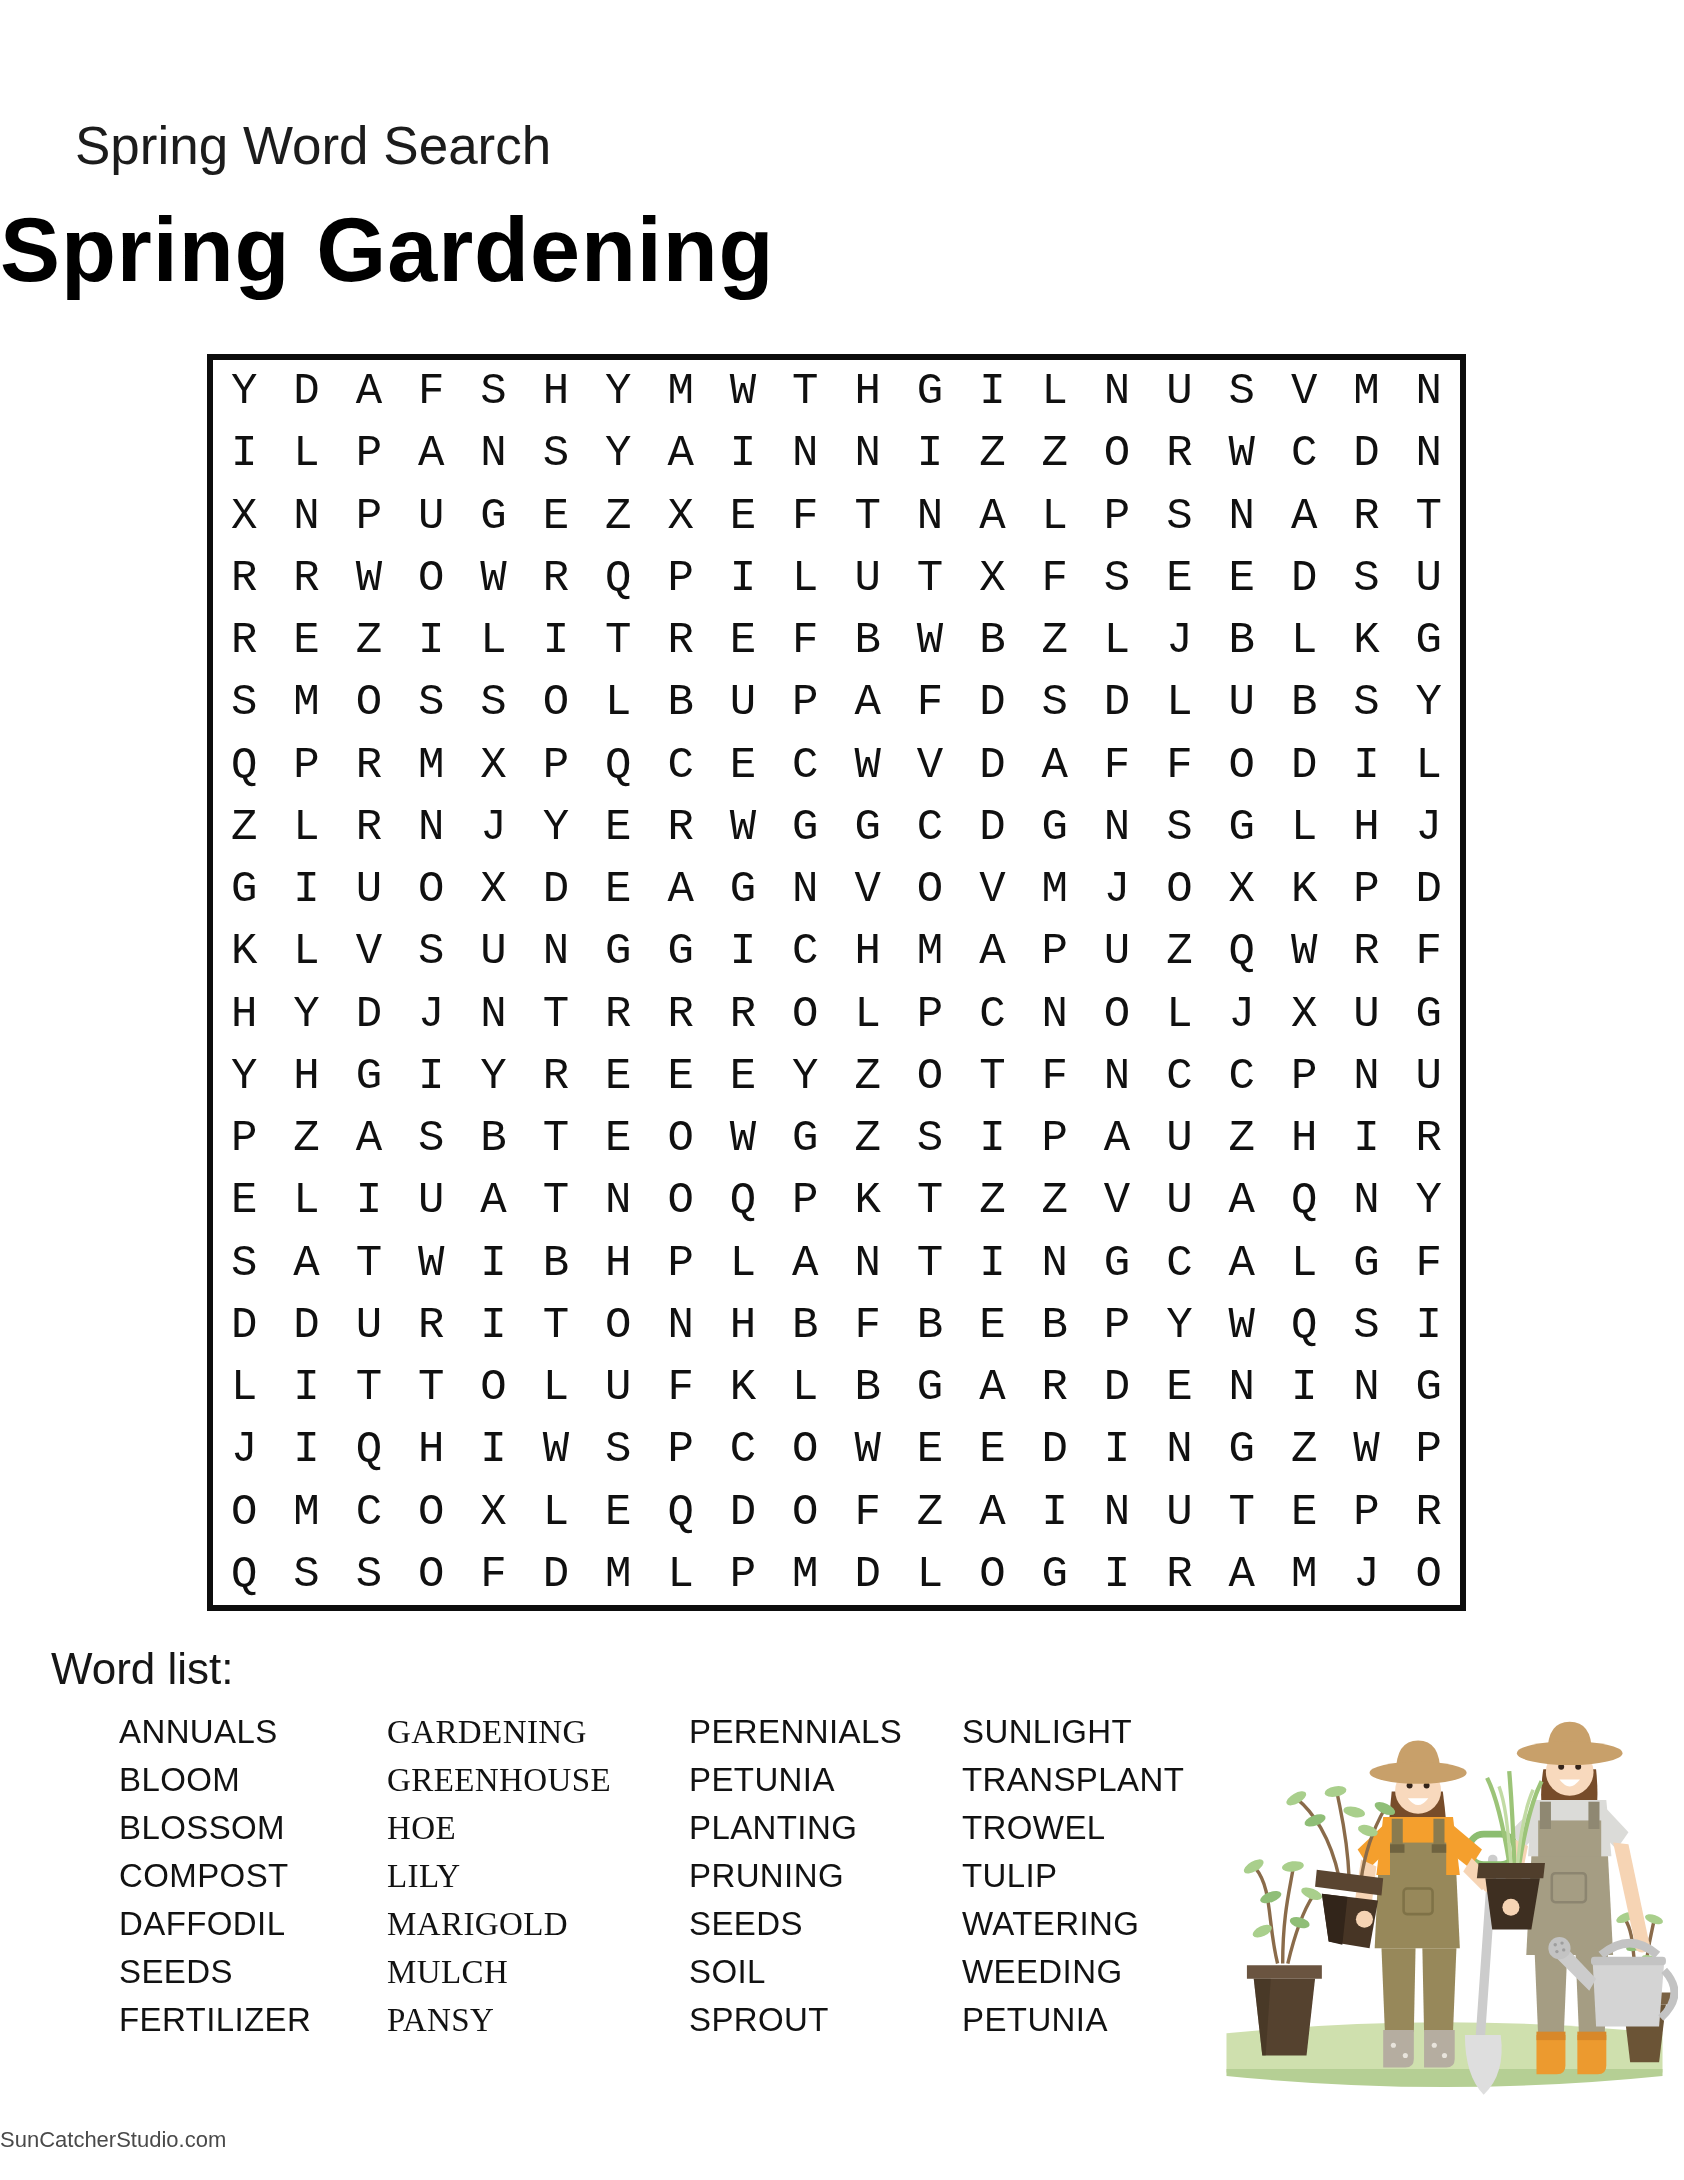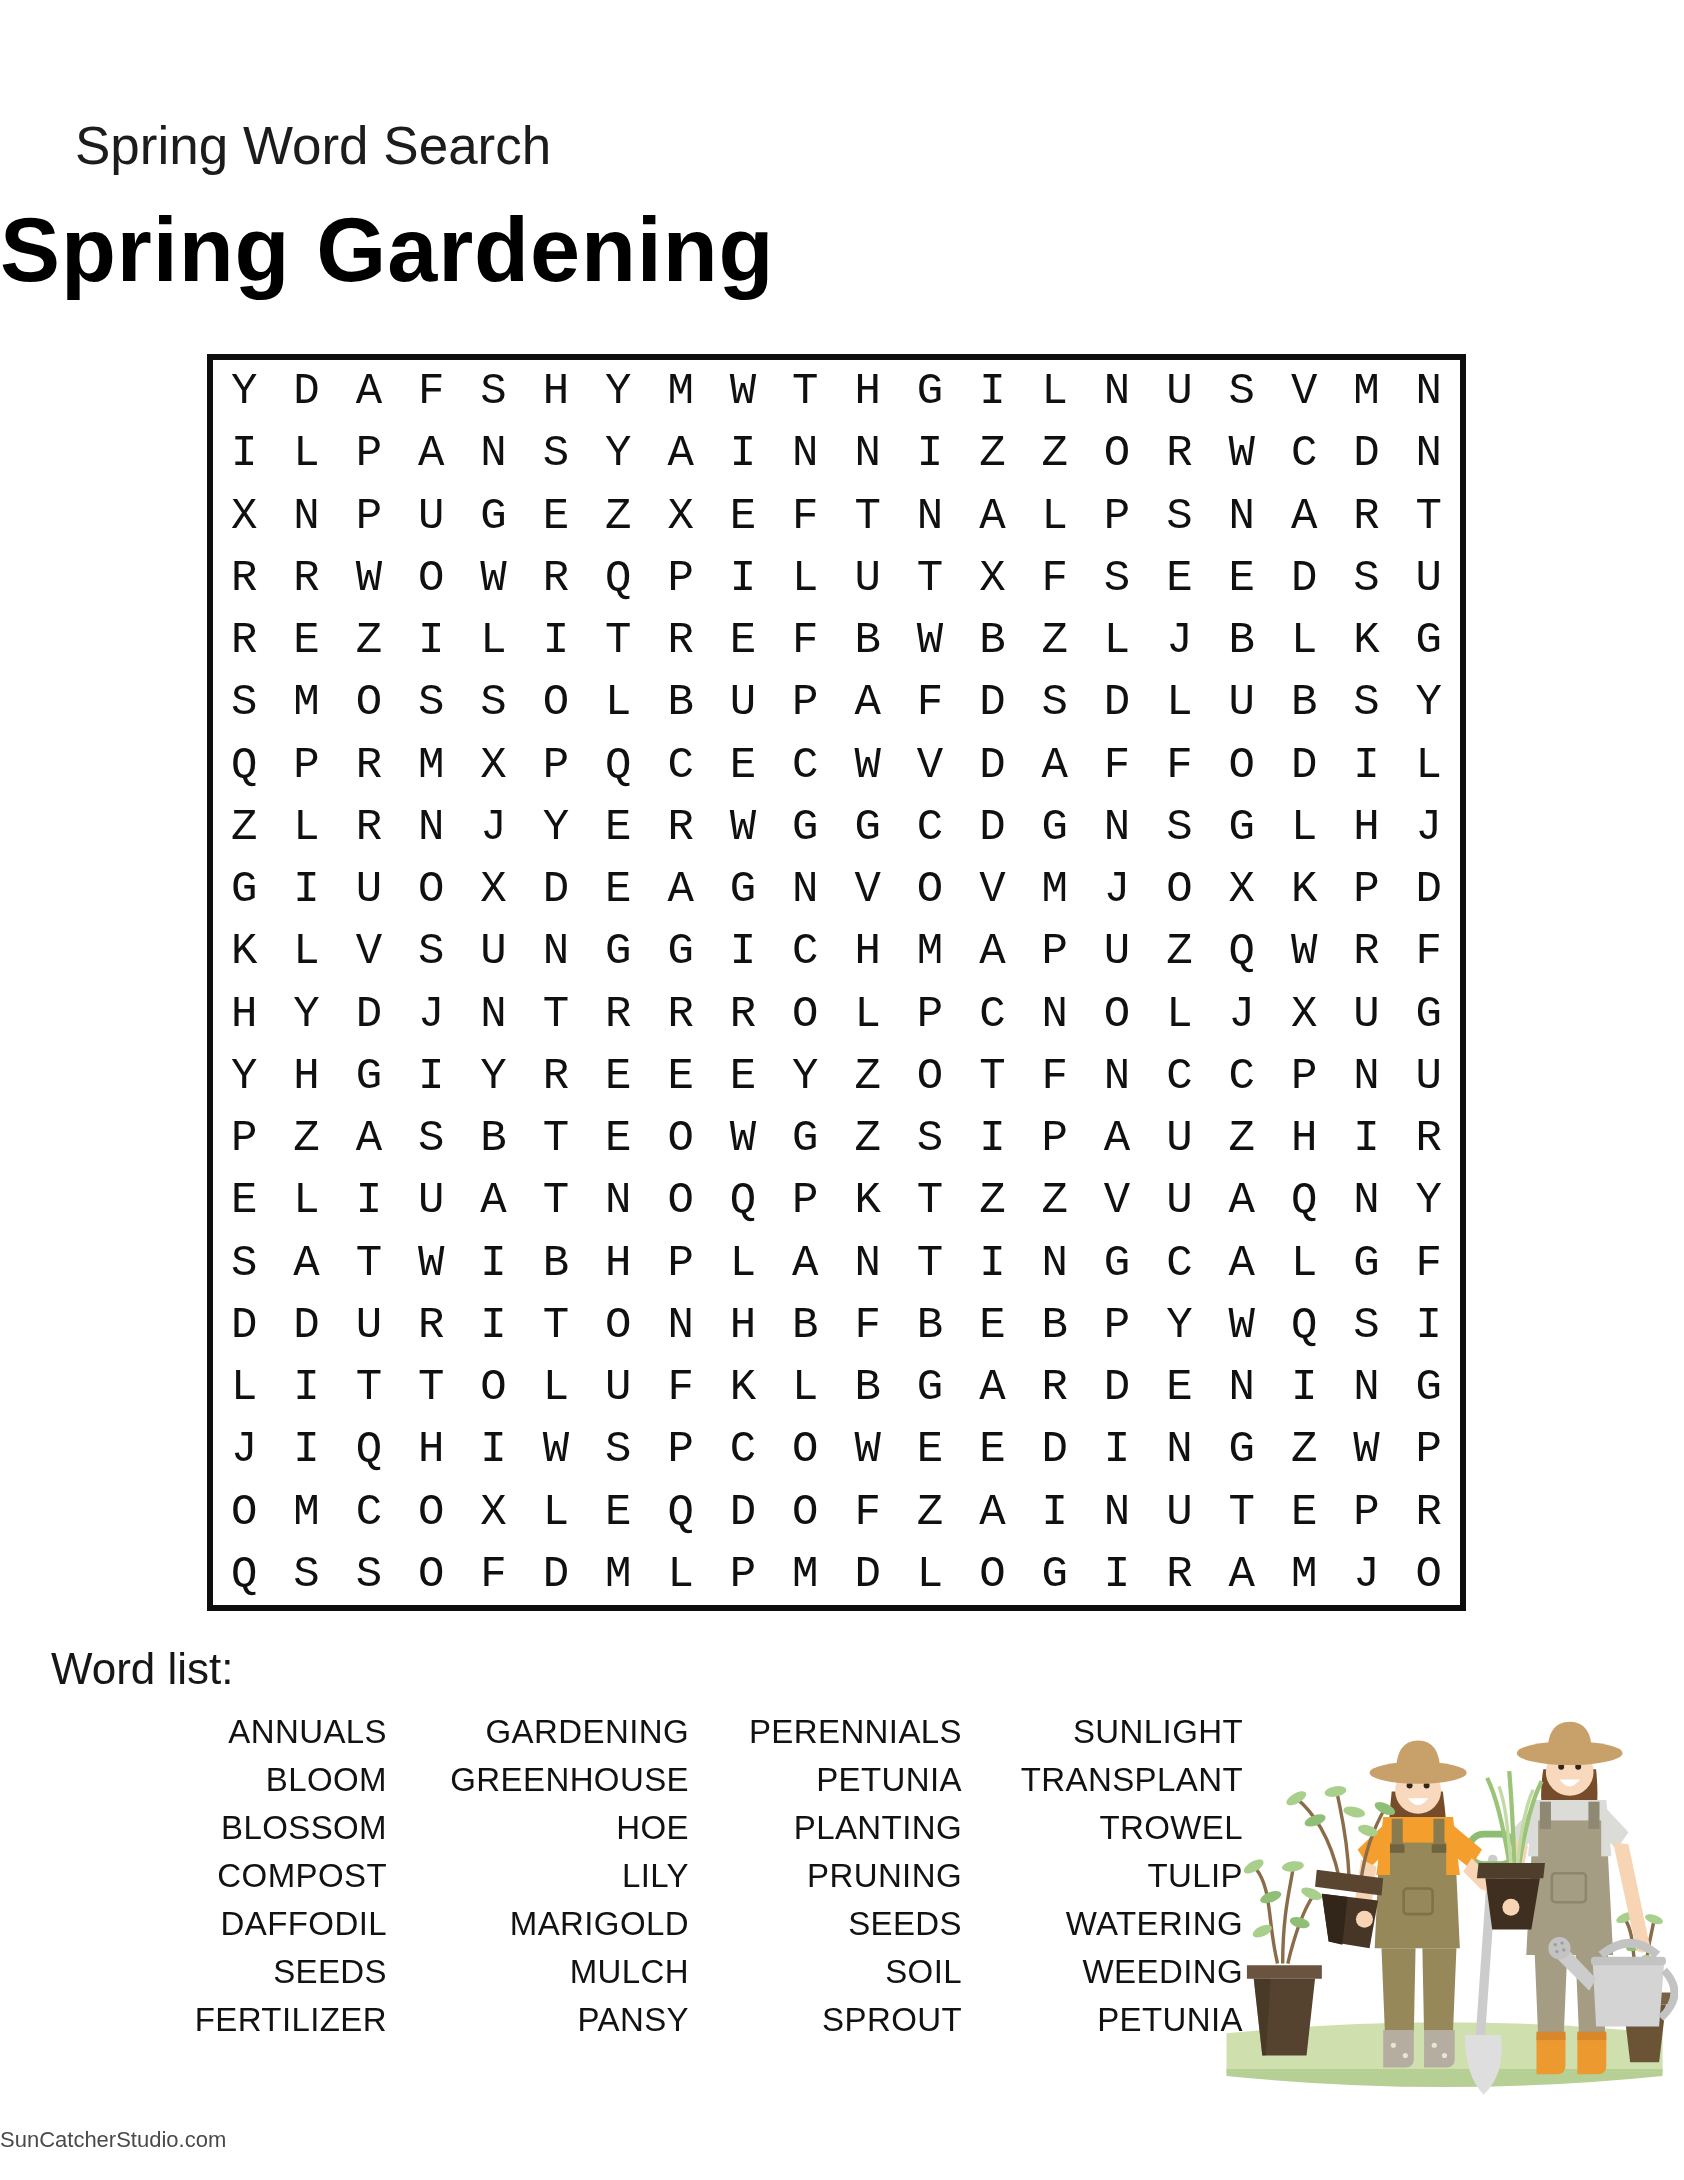"ANNUALS" .wl-cols { text-align: right -> none }
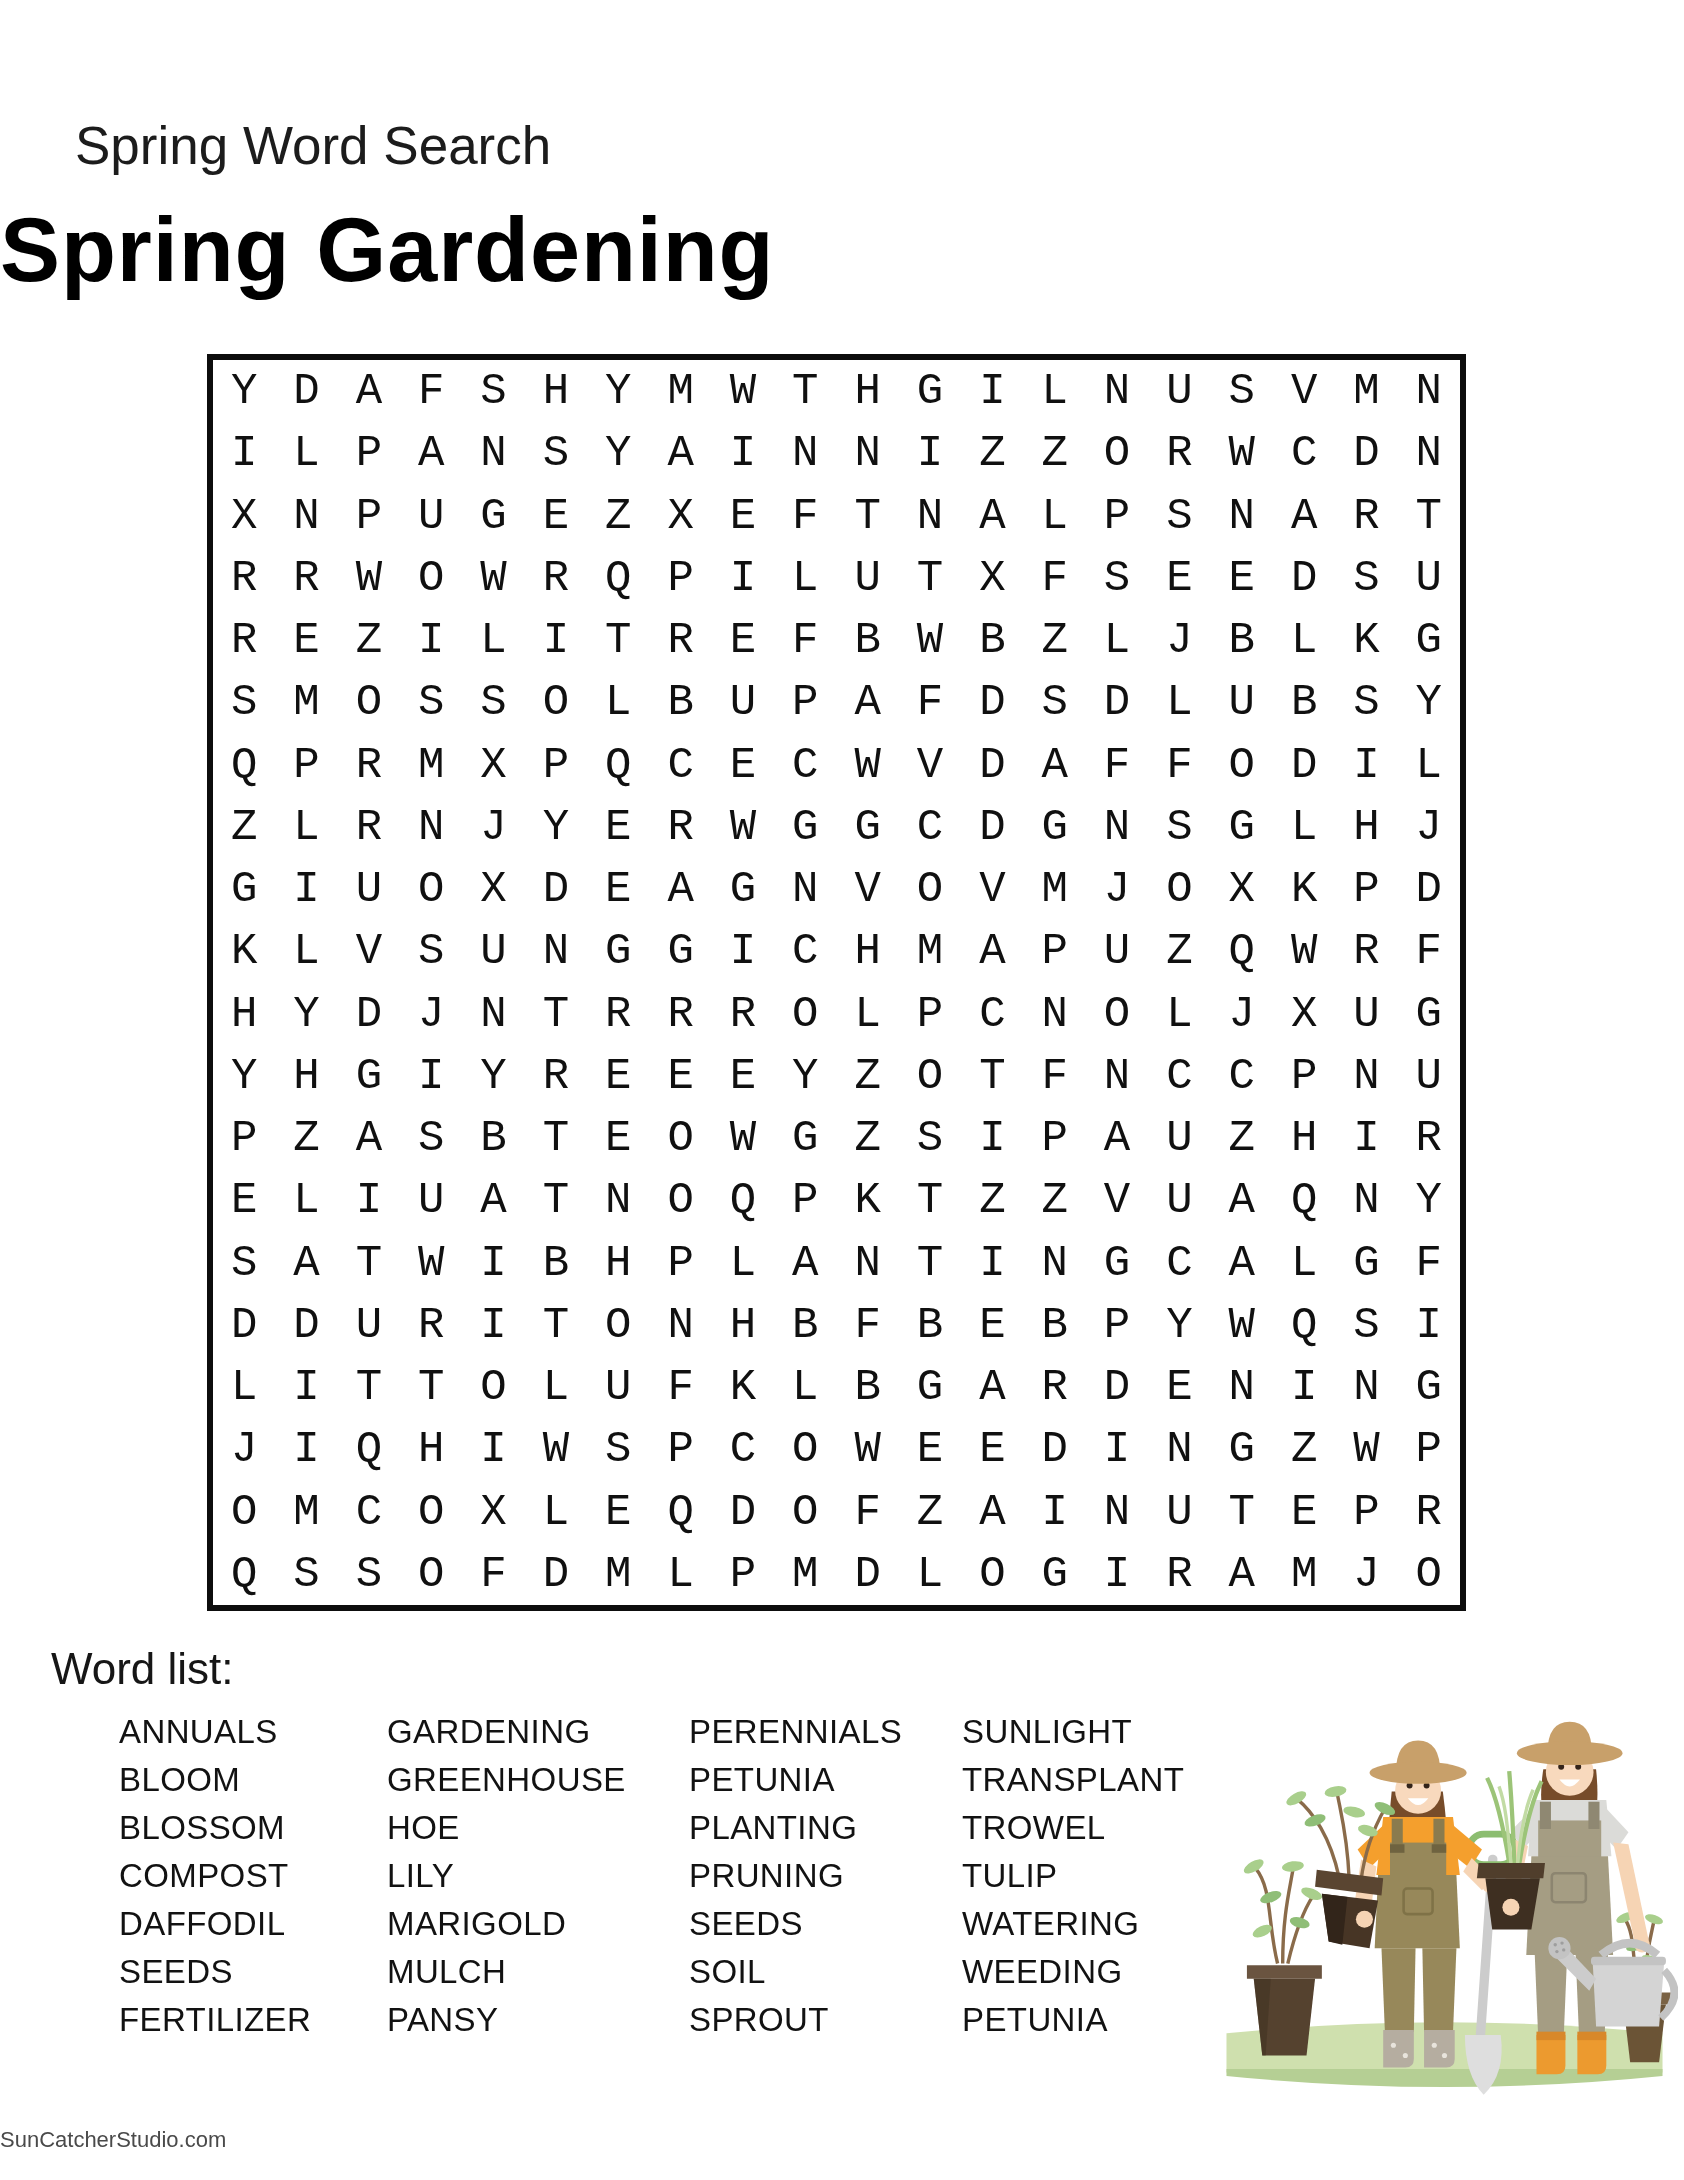"GARDENING" .wl-col:nth-child(2) { font-family: none -> Liberation Serif, serif }
